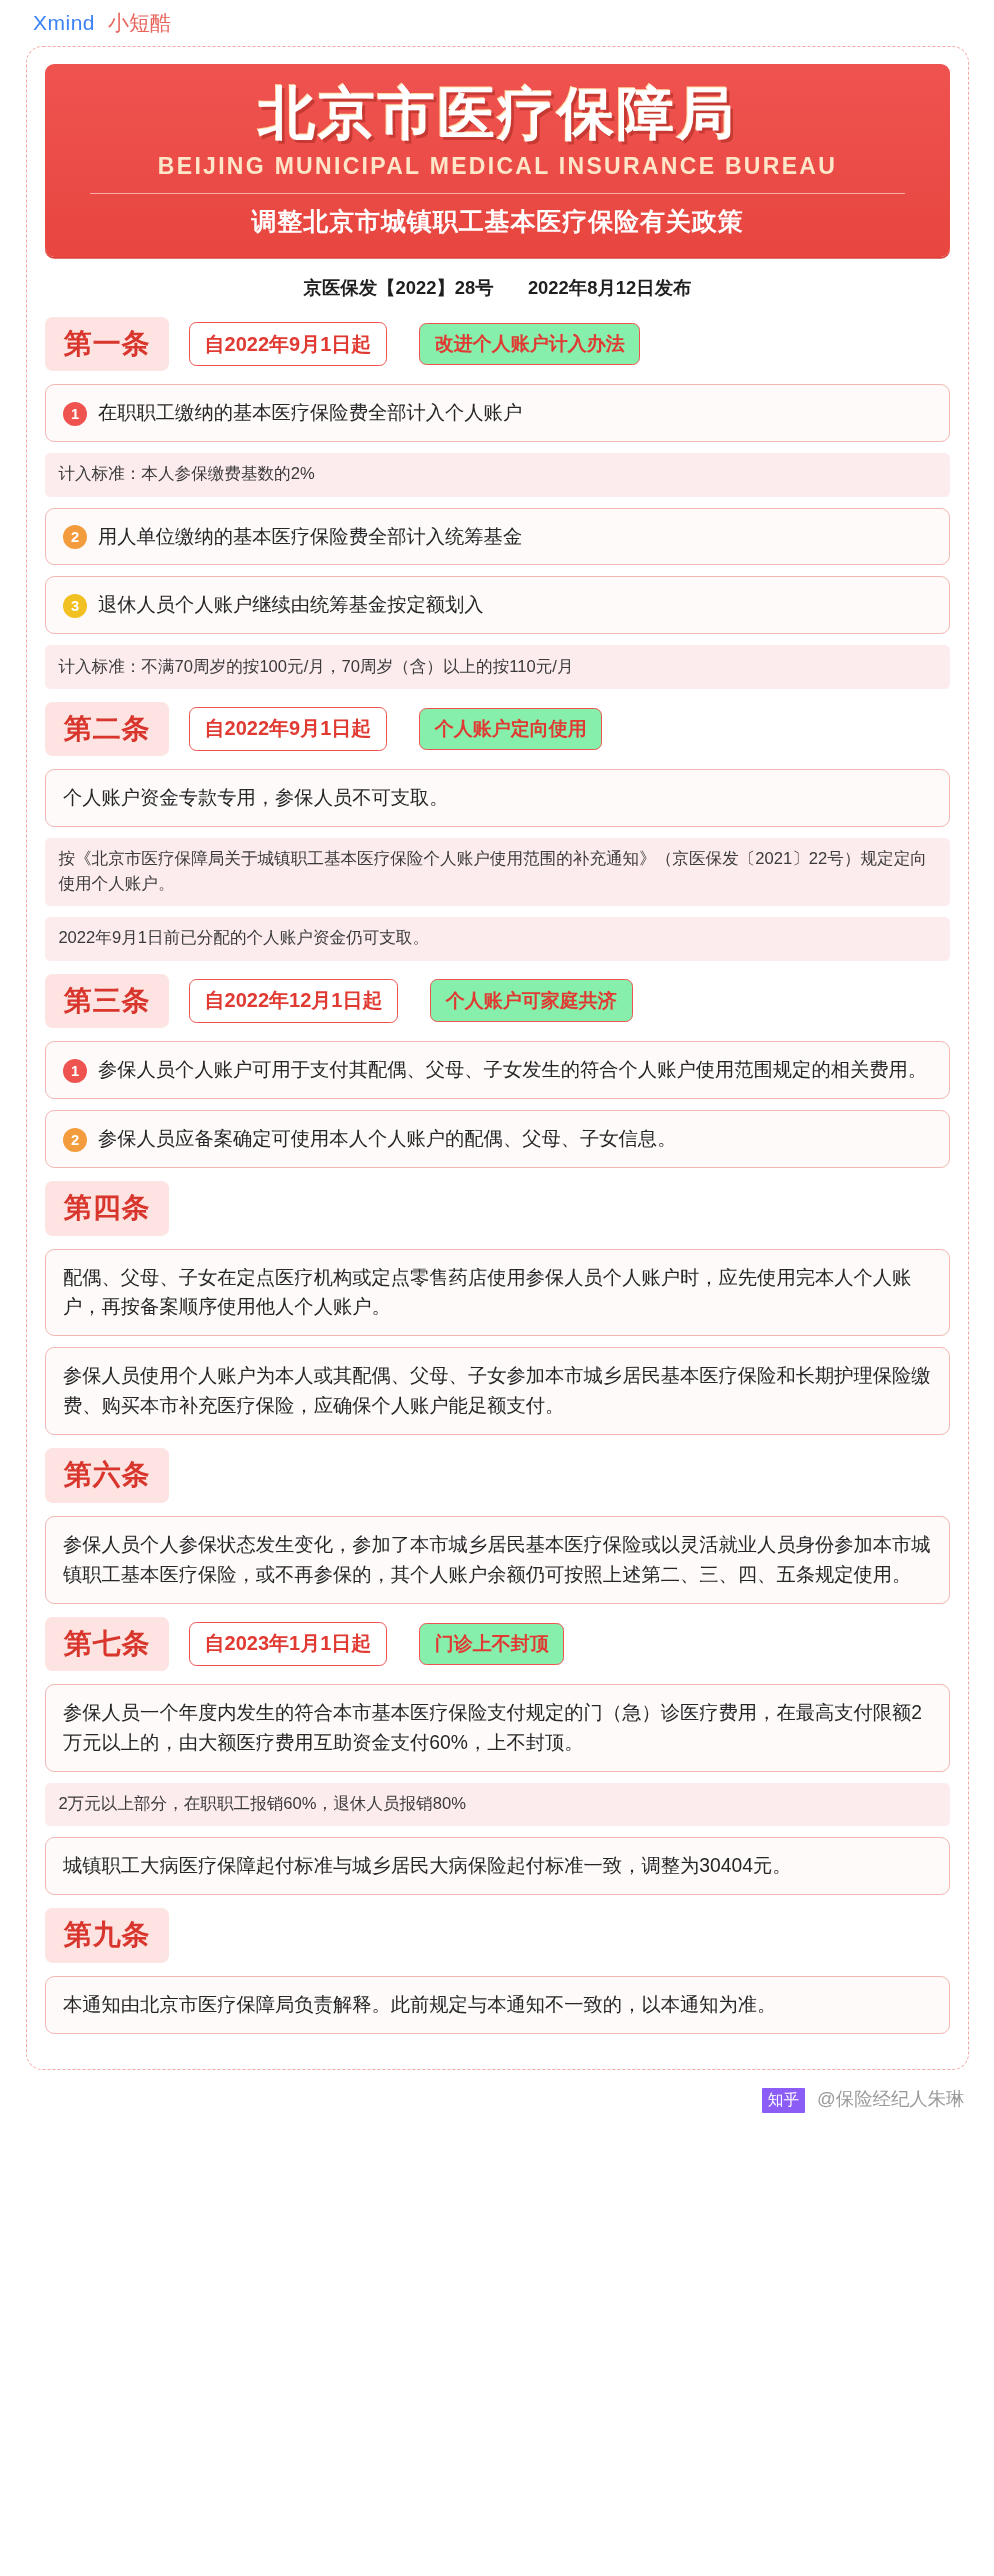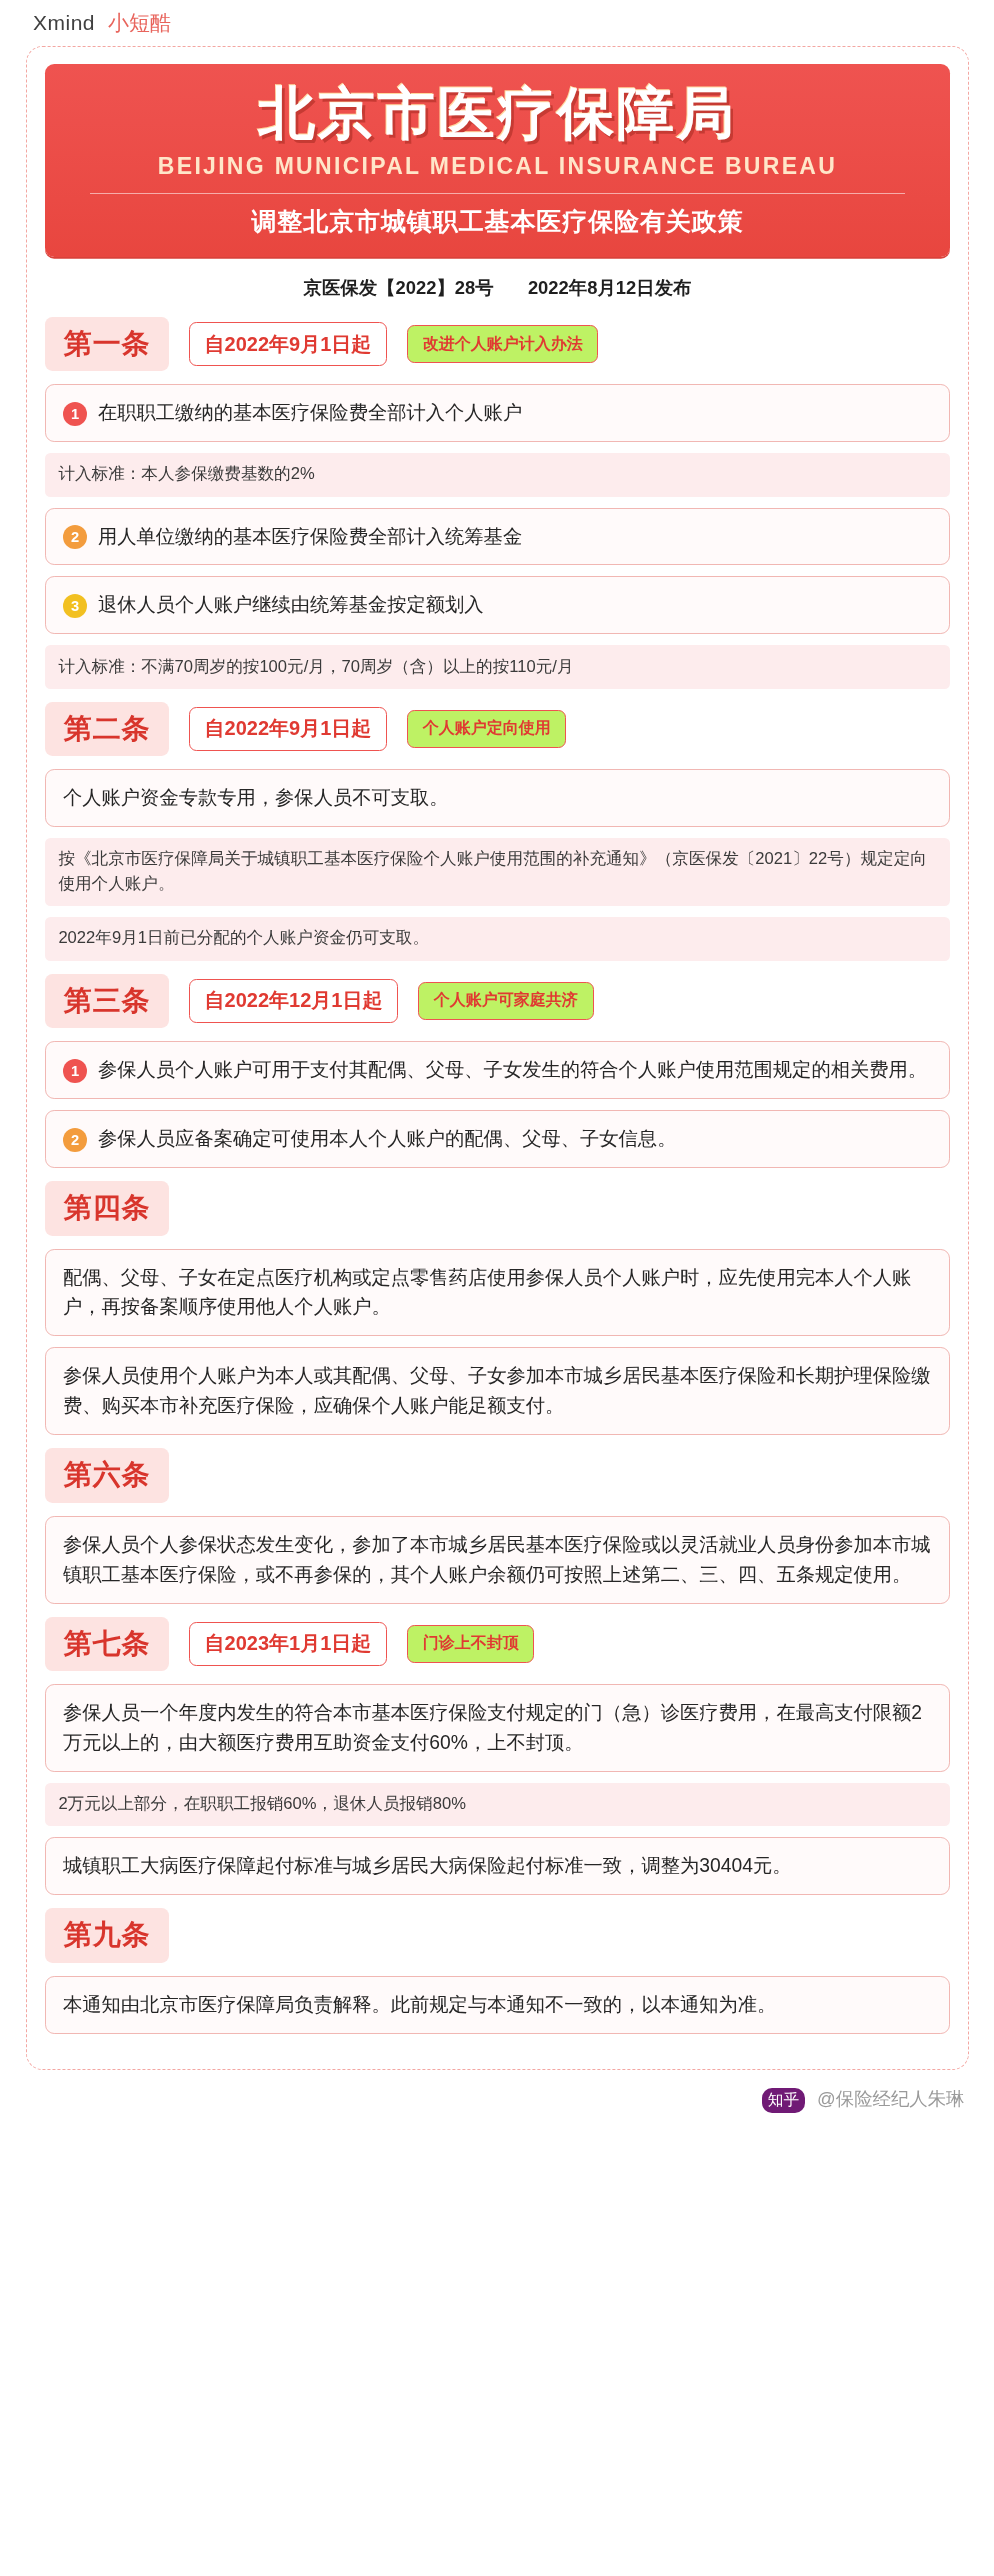"Xmind" .topbar .brand { color: #404040 -> #3b82f6 }
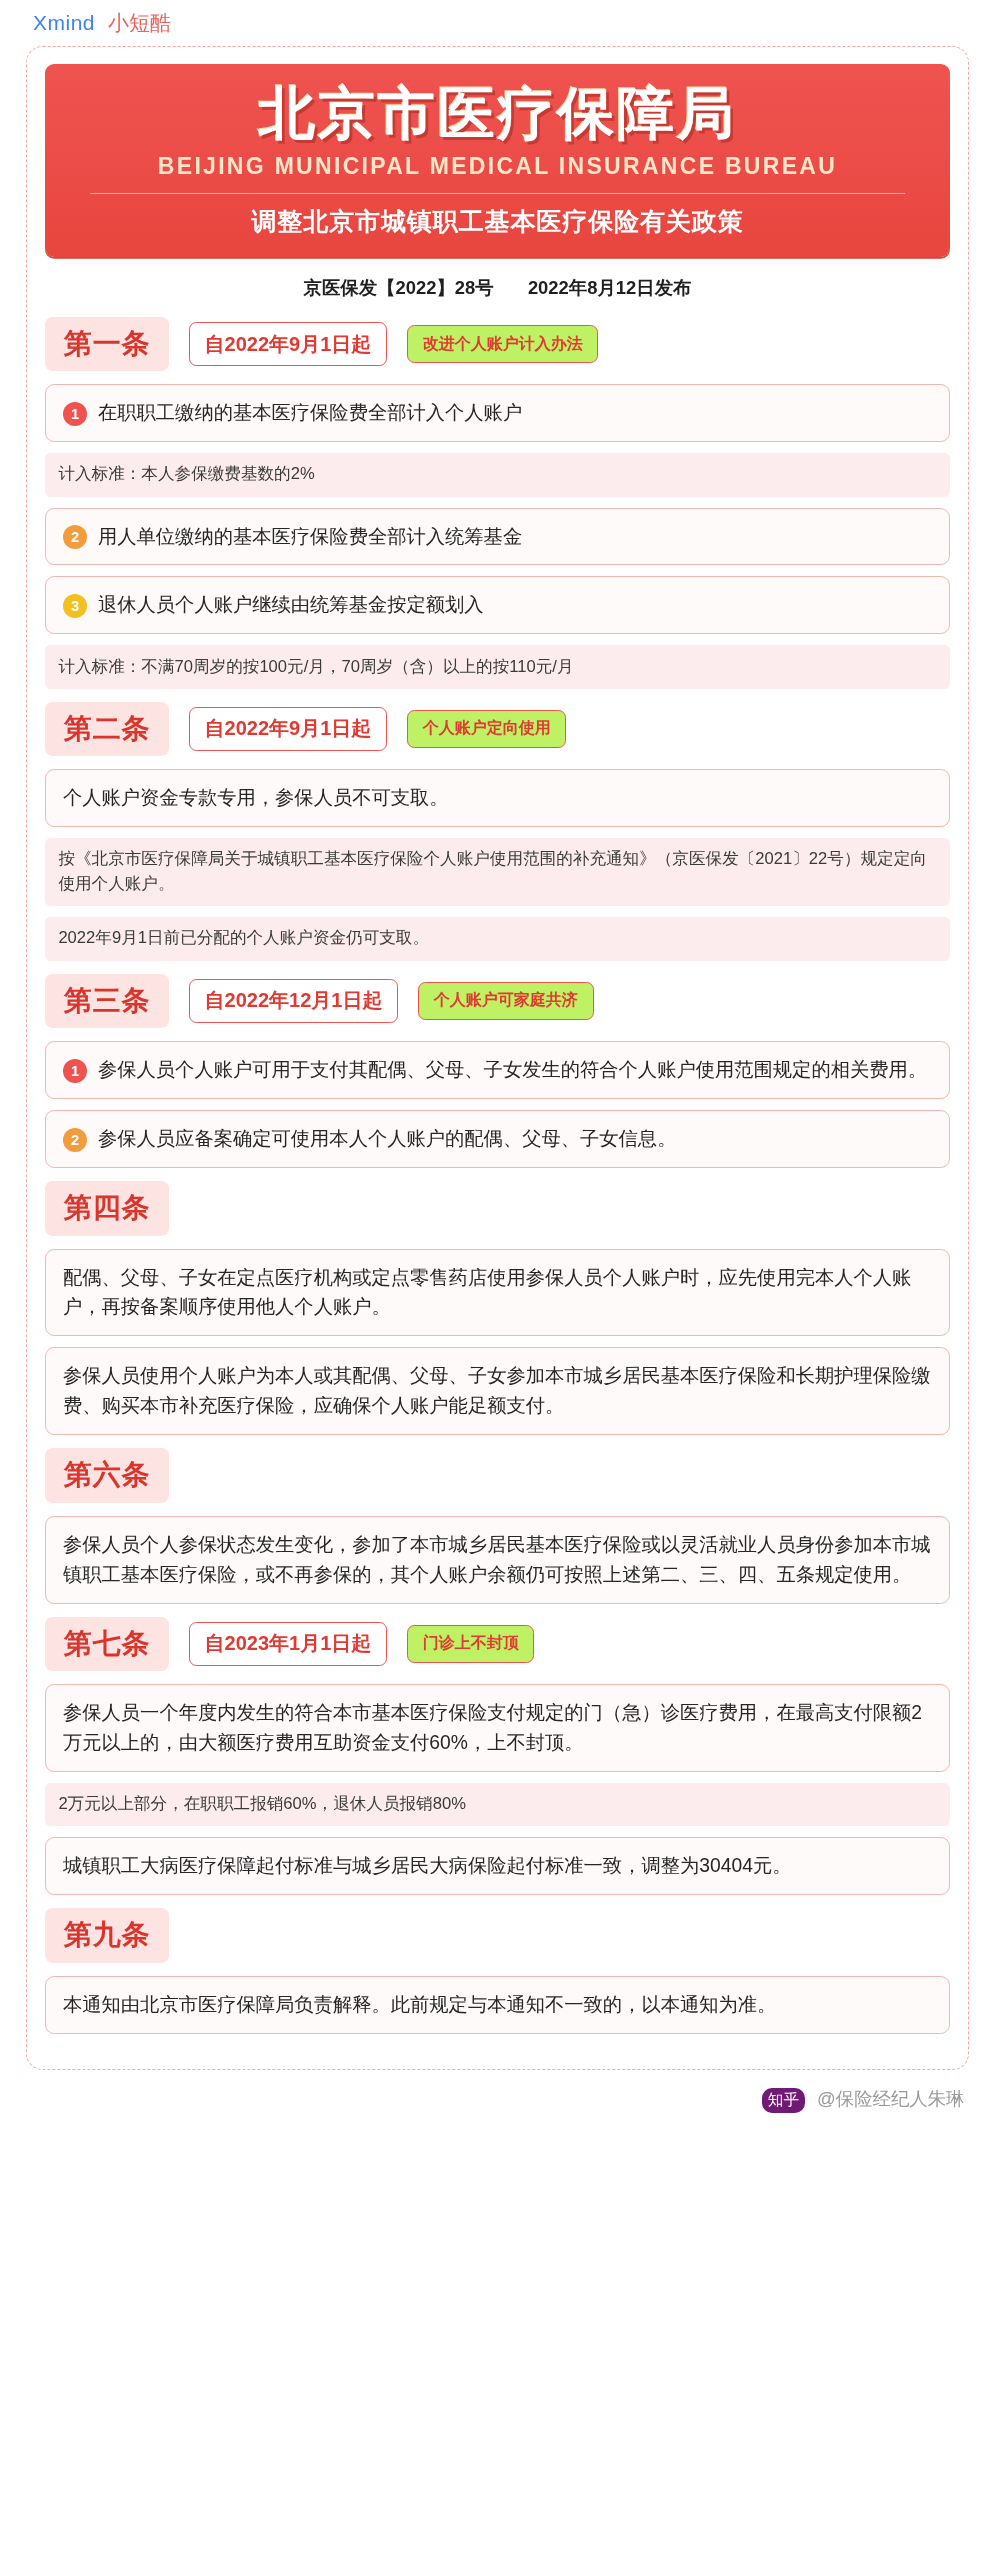"改进个人账户计入办法" .tag-topic { background: #bef264 -> #86efac; font-size: 16px -> 19px; margin-left: none -> 12px }
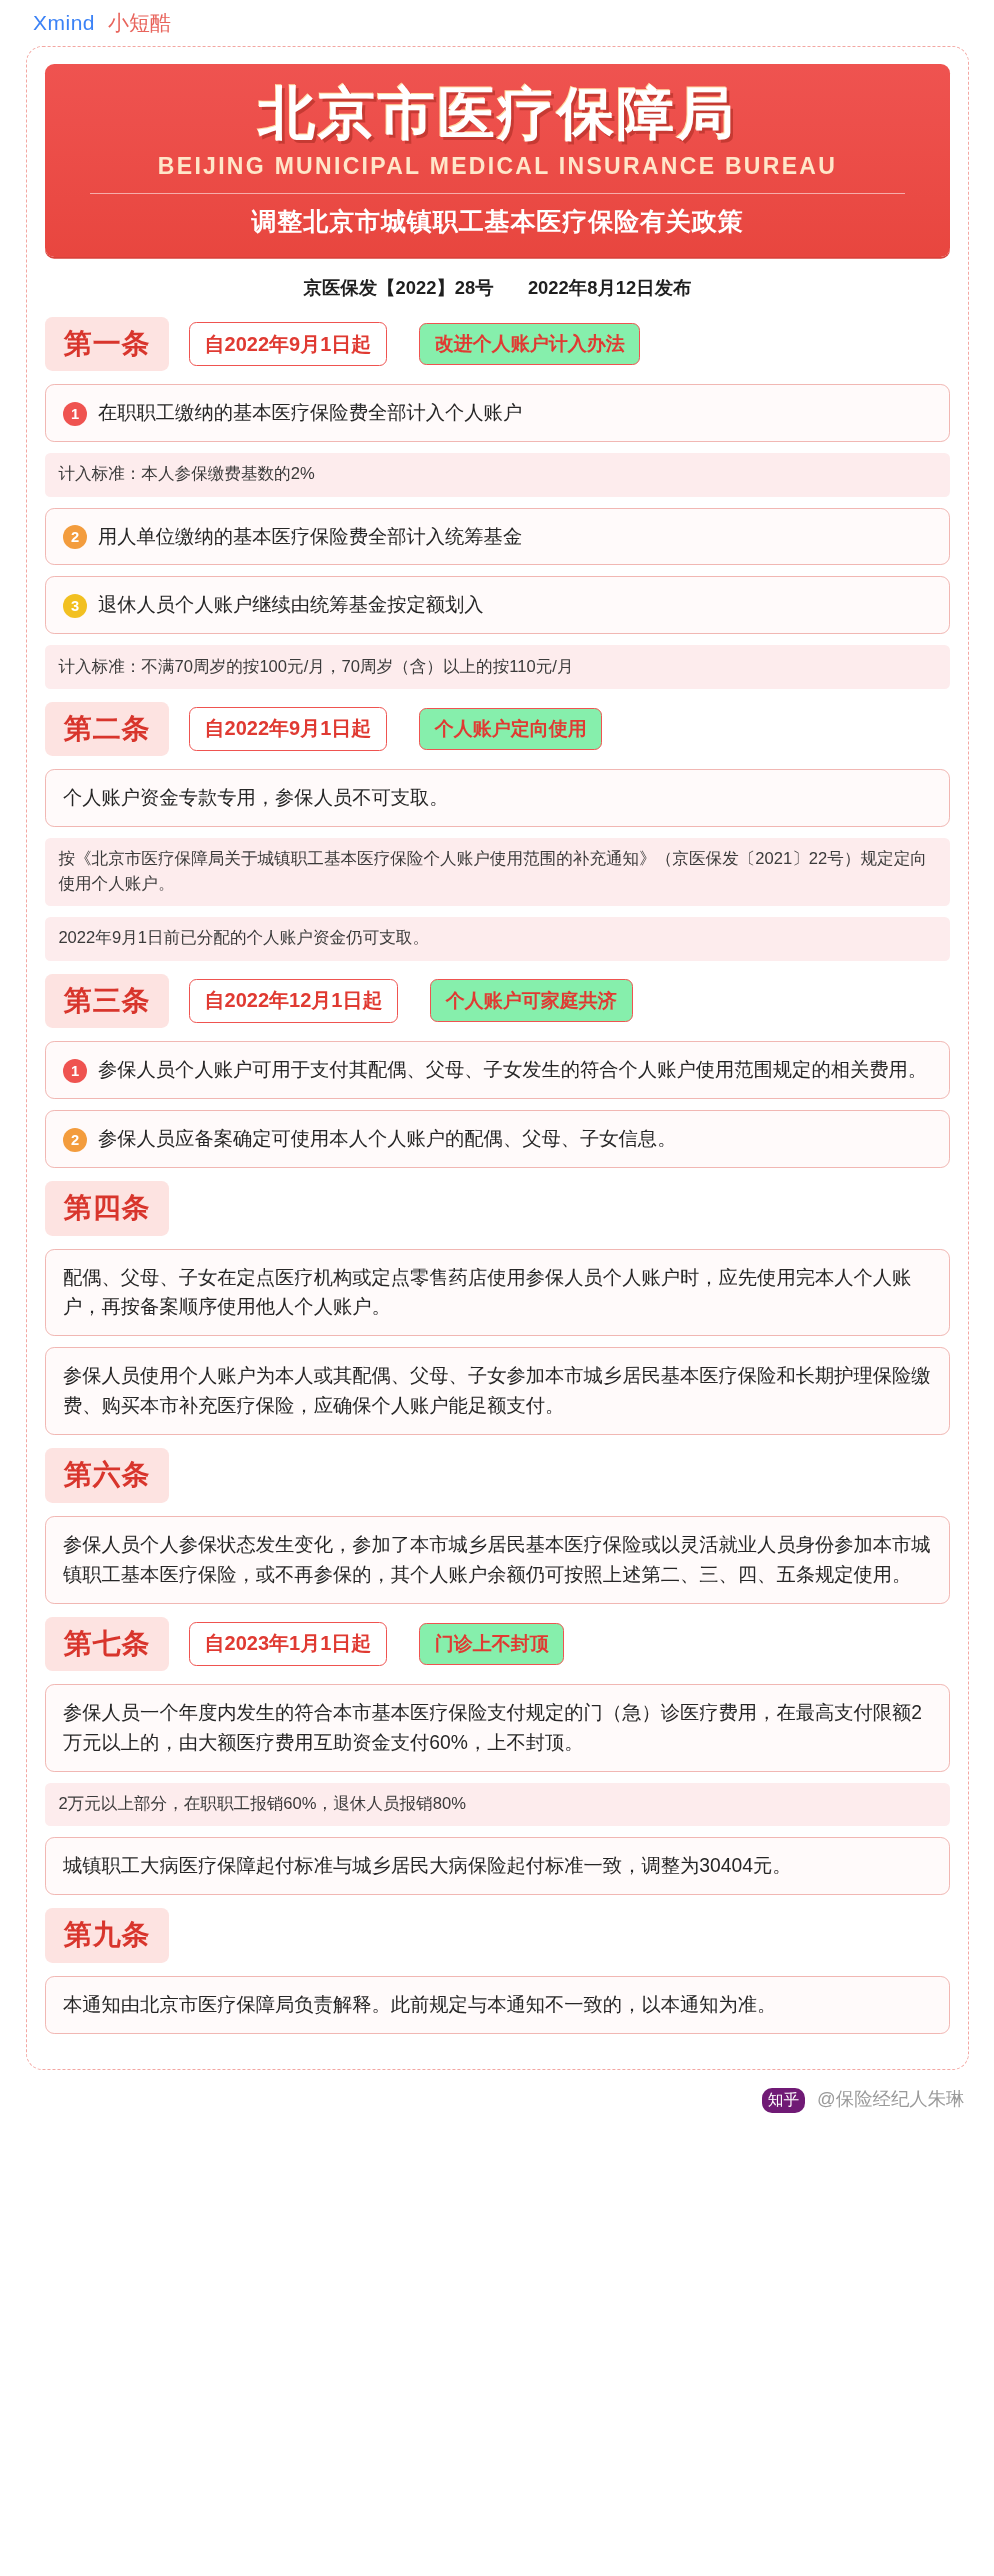"知乎" .footer .zh-logo { background: #701a75 -> #8b5cf6; border-radius: 10px -> 1px }
